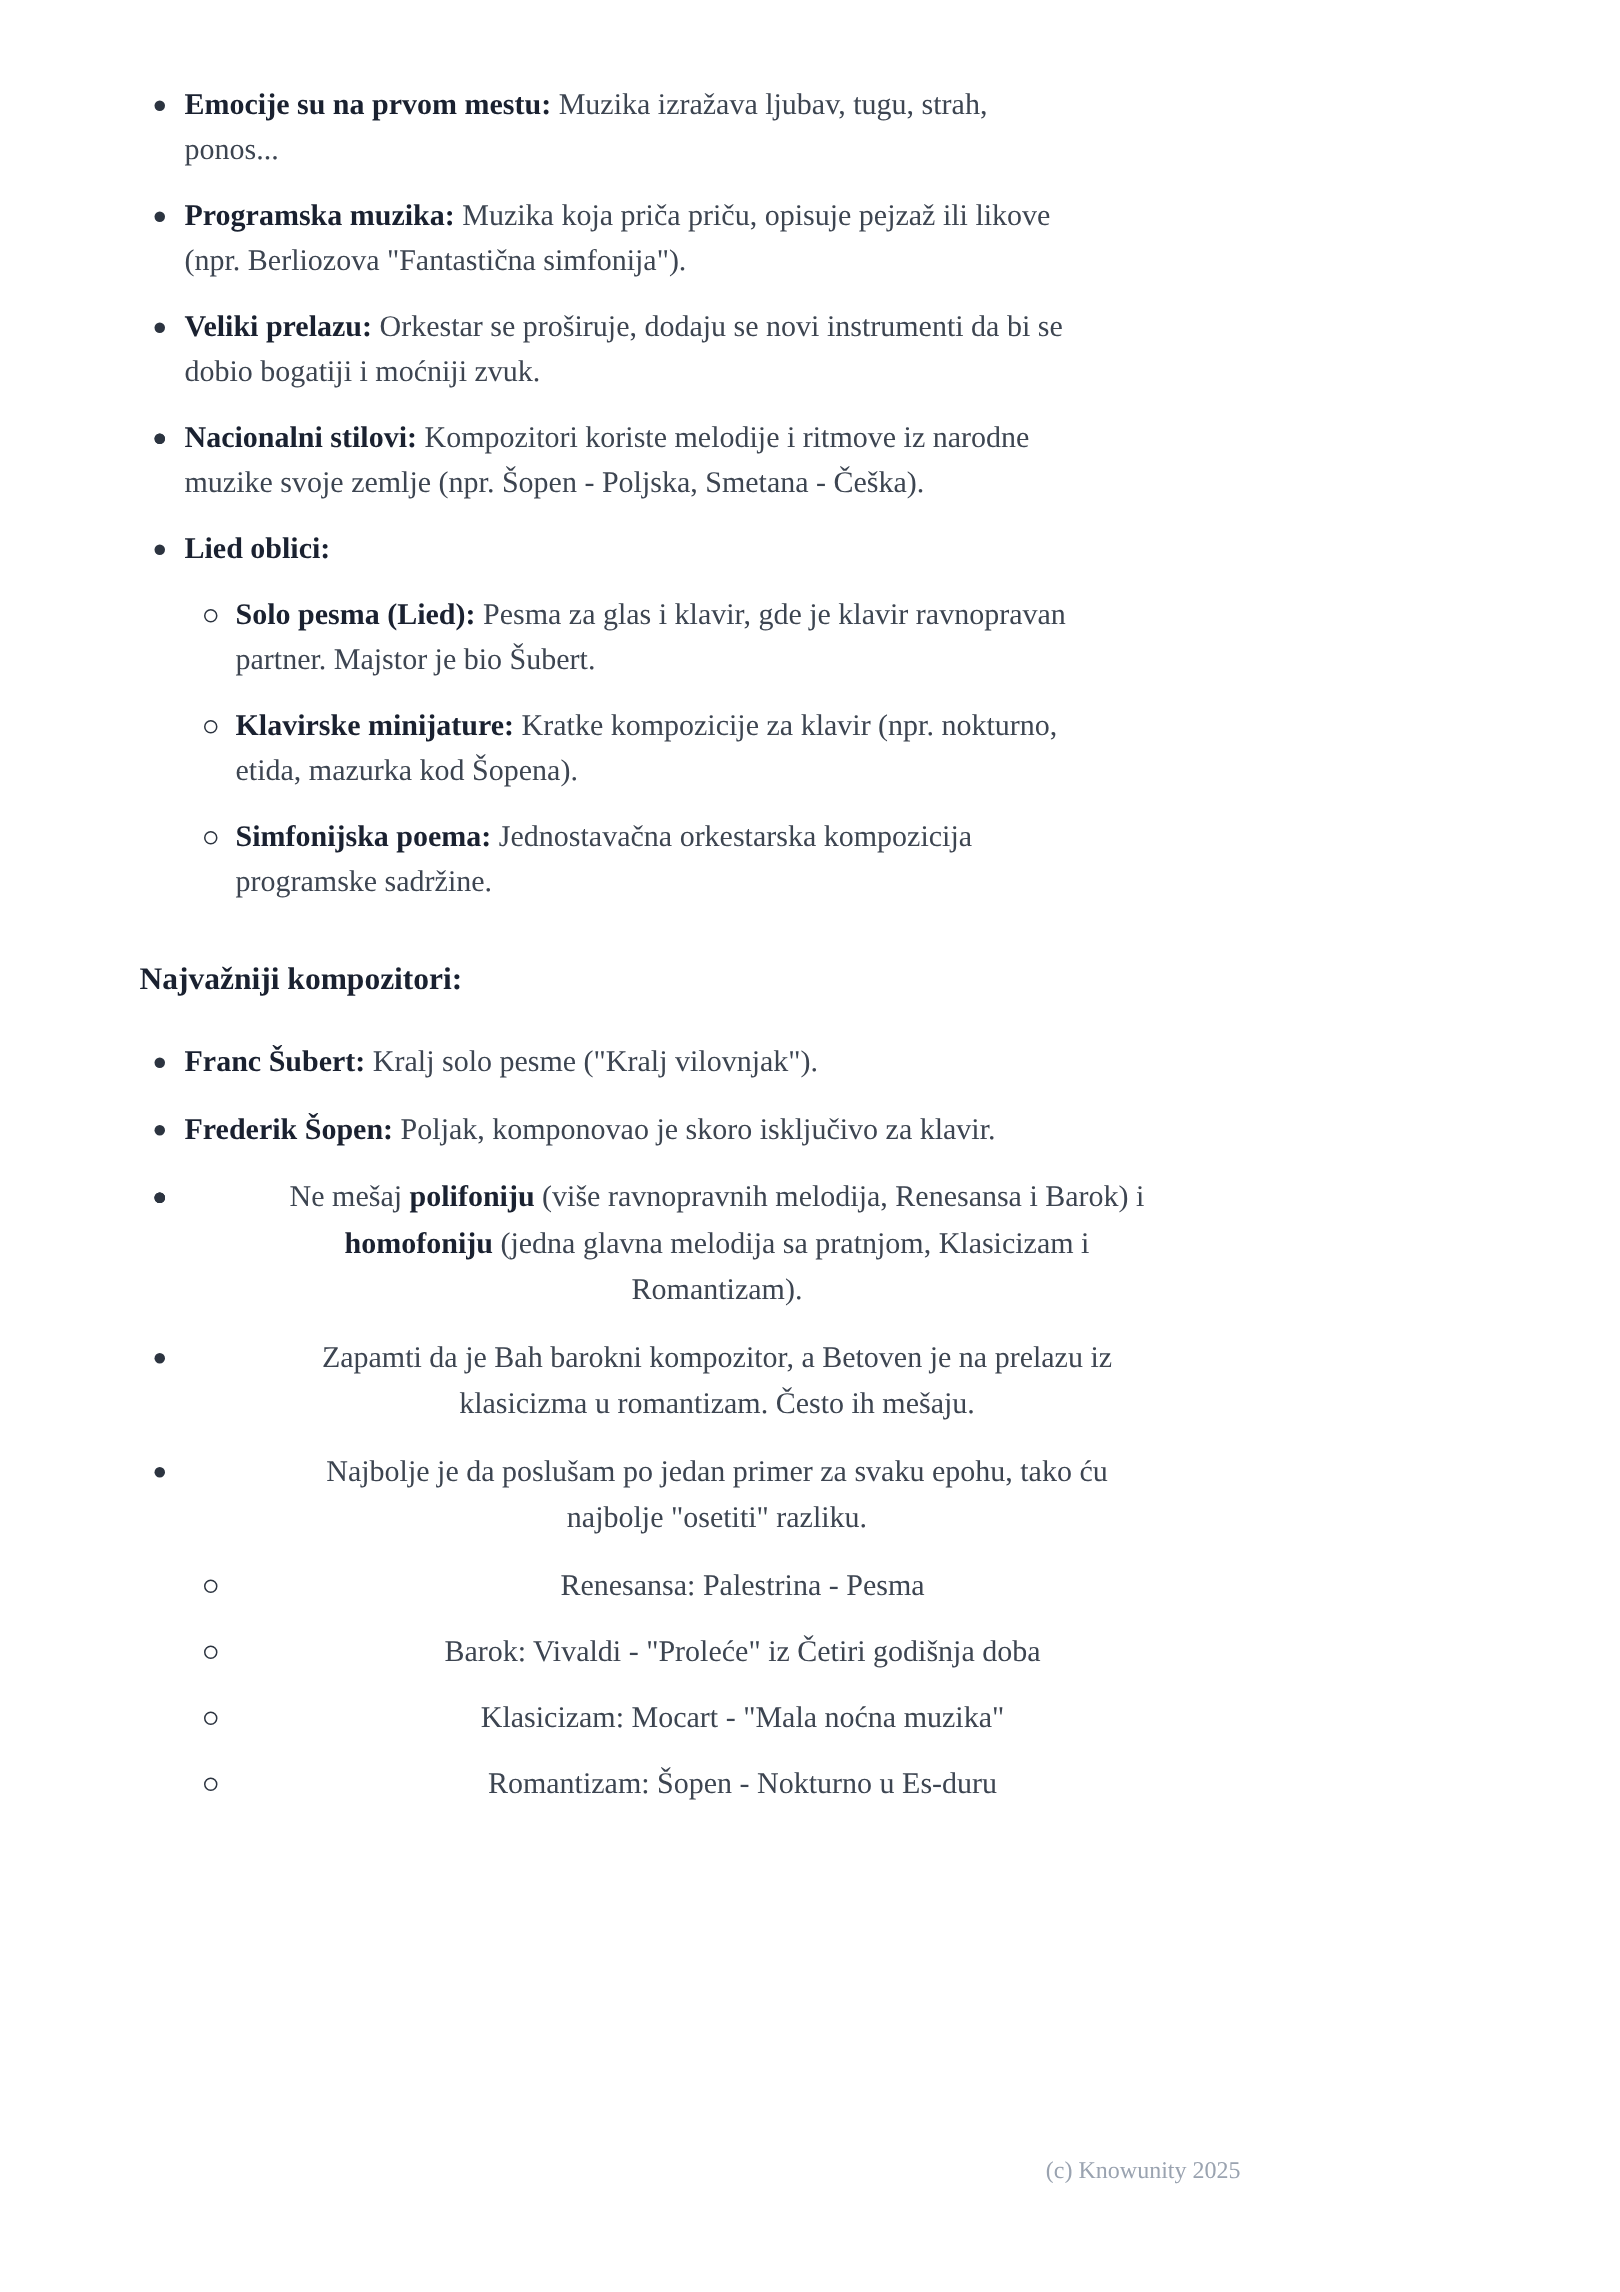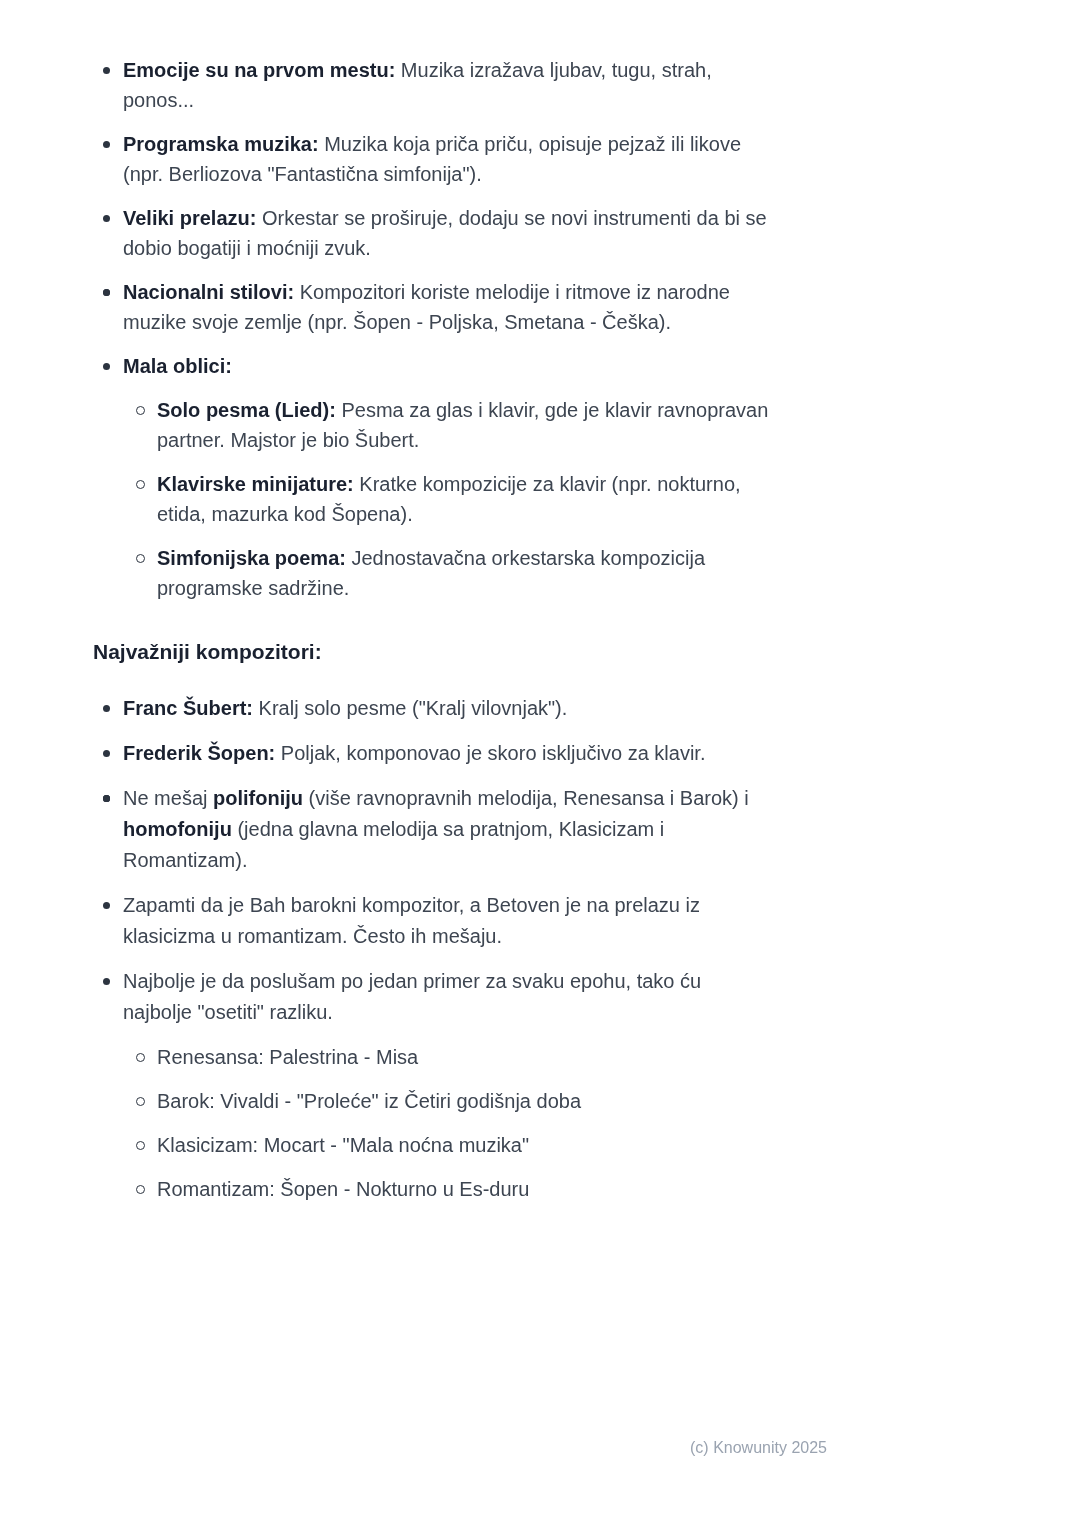"Emocije su na prvom mestu:" .page { font-family: Liberation Sans, sans-serif -> Liberation Serif, serif }
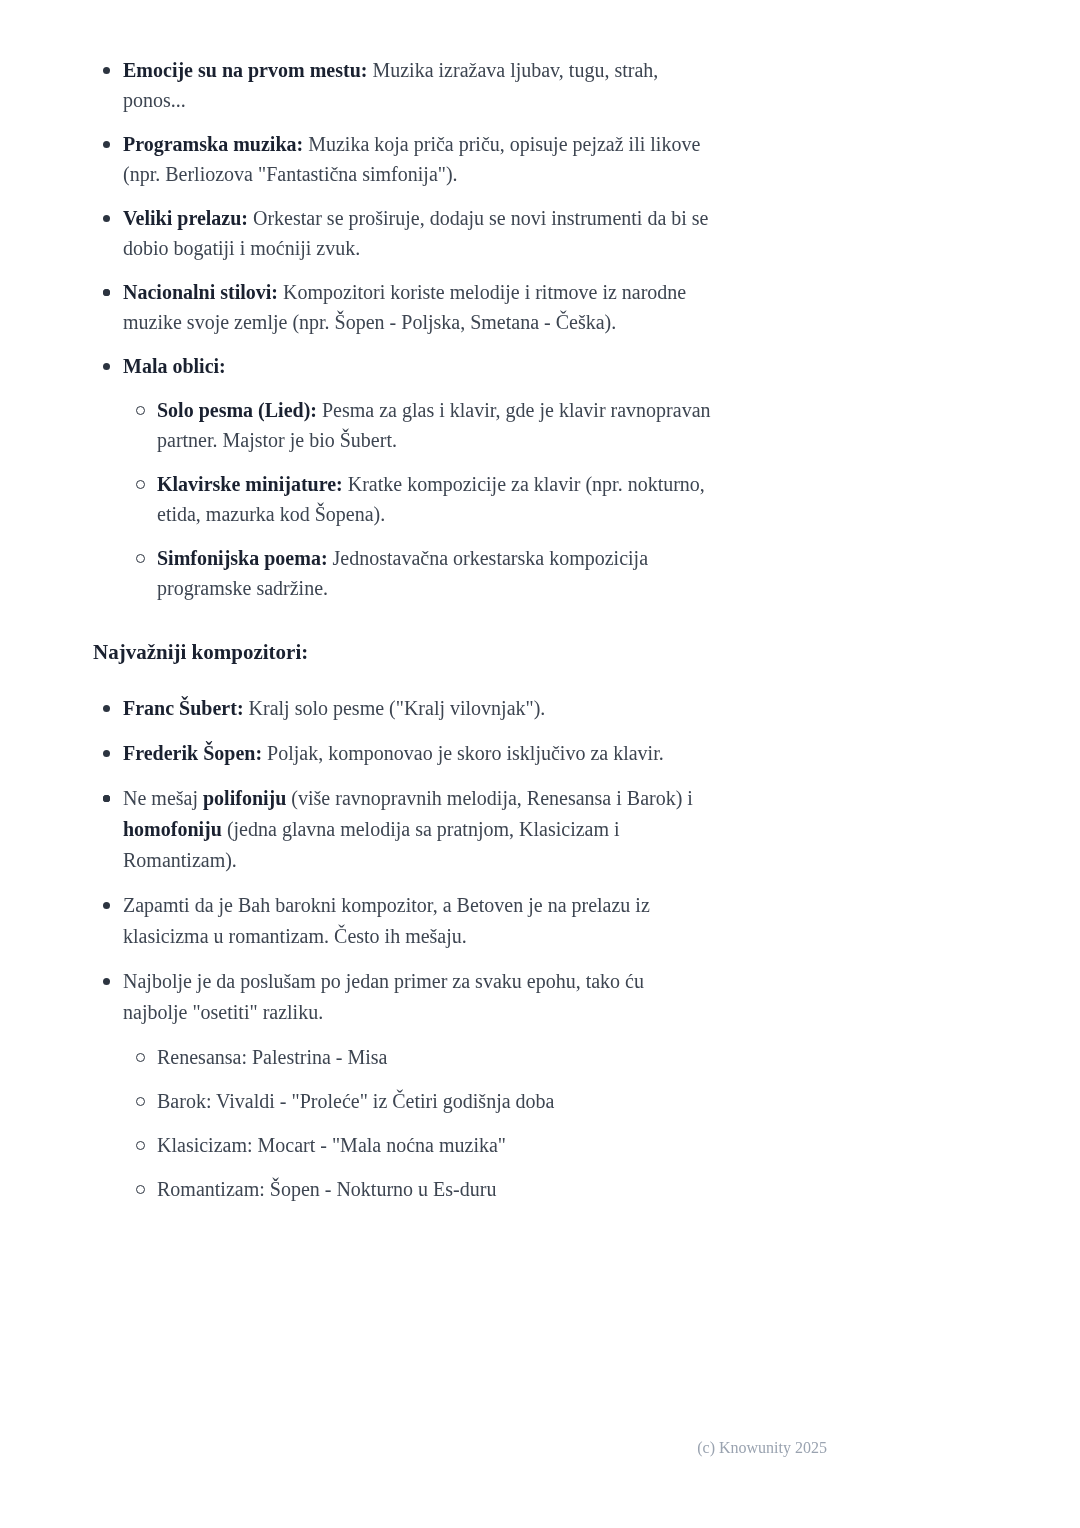"Mala oblici:" strong { text: Mala -> Lied }
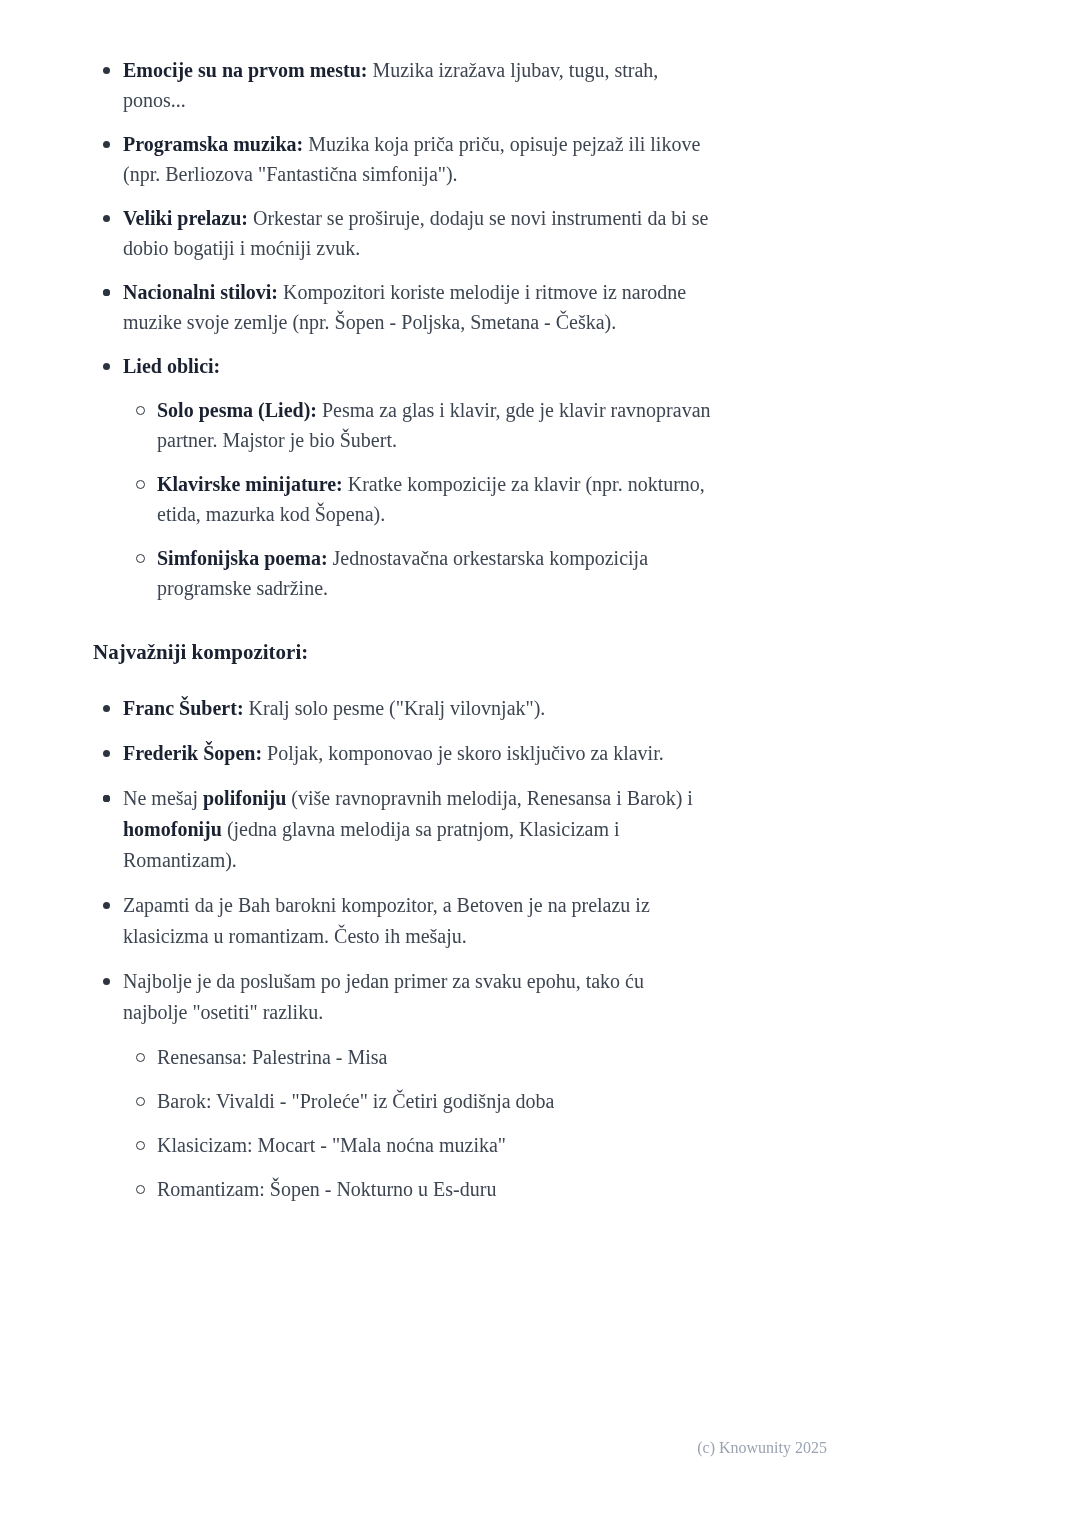"Ne mešaj polifoniju (više ravnopravnih" .tips .li { text-align: none -> center }
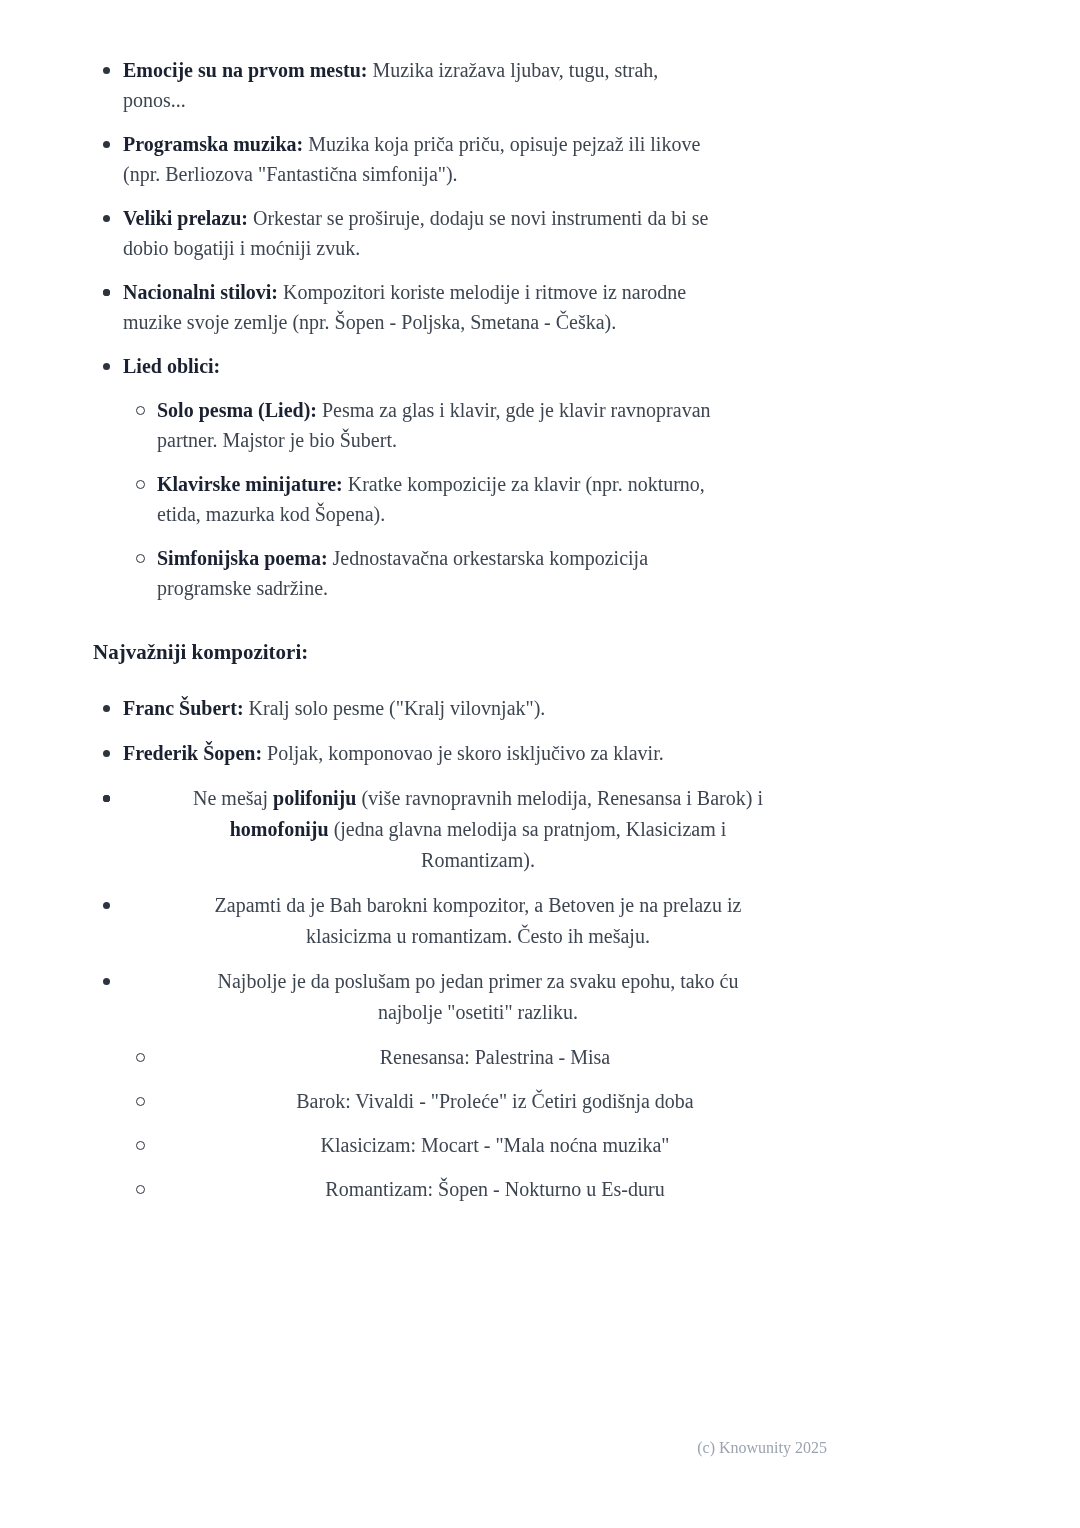"Renesansa: Palestrina - Misa" span.li-text { text: Misa -> Pesma }
